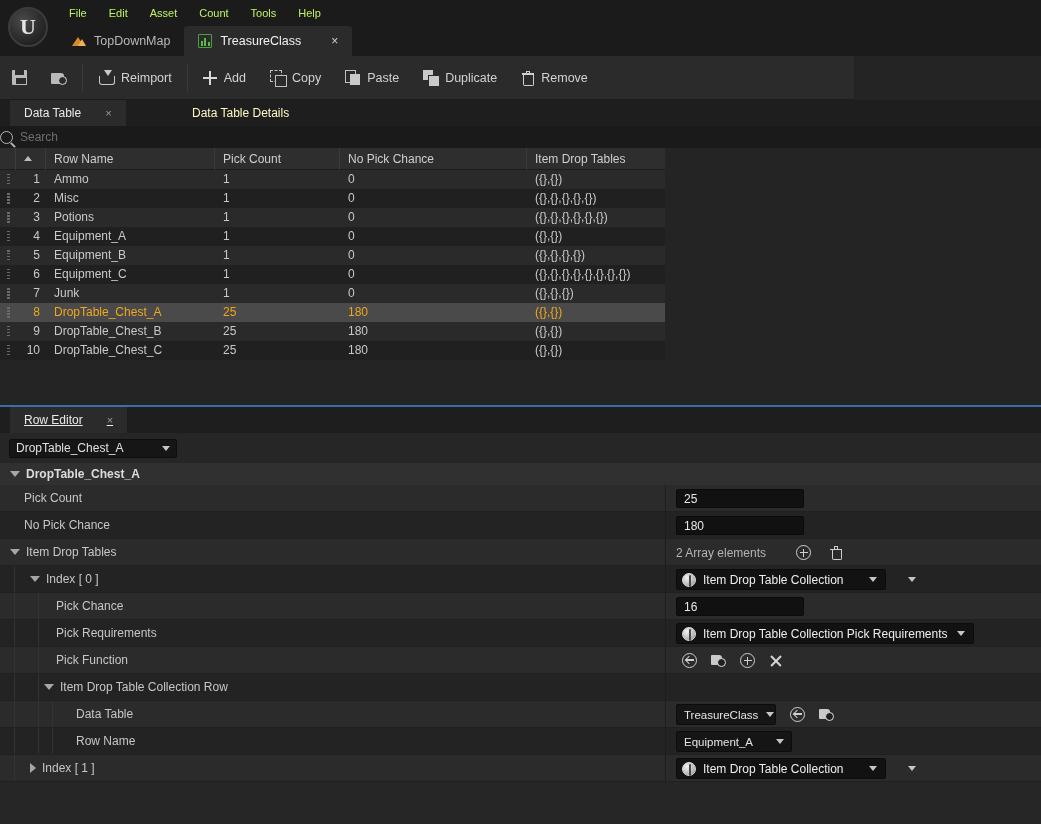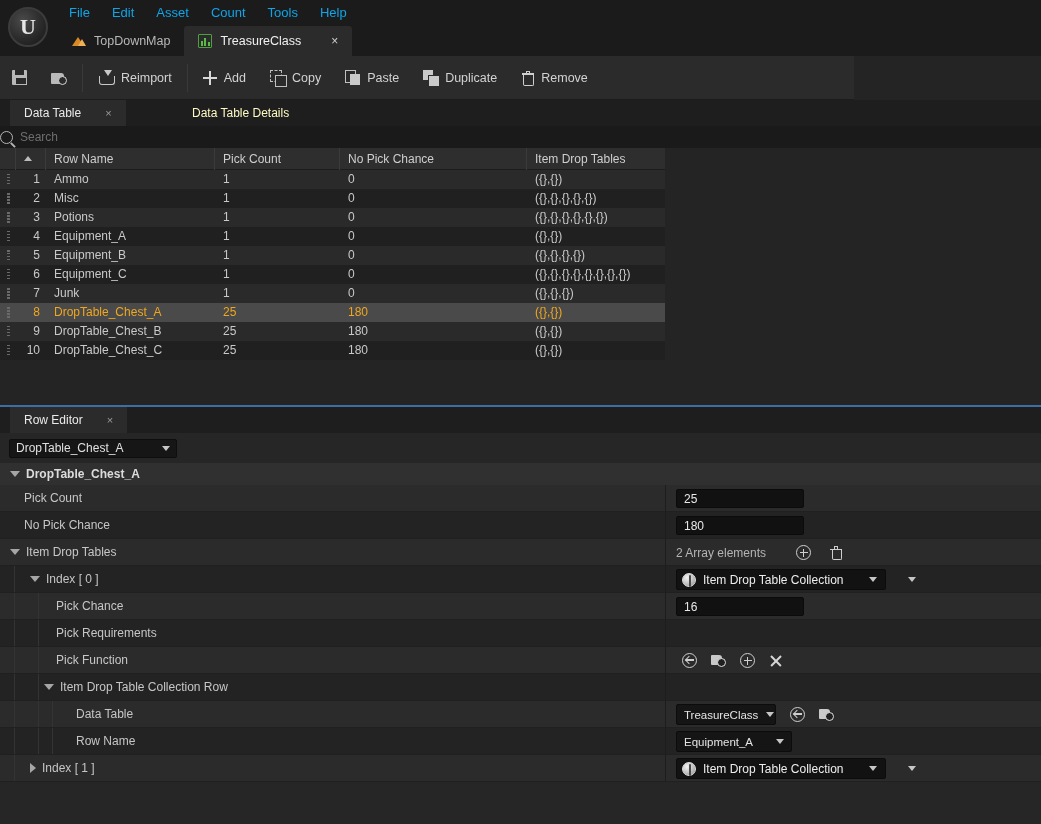"File" .menu-item { color: #0ea5e9 -> #bef264; font-size: 13px -> 11px }
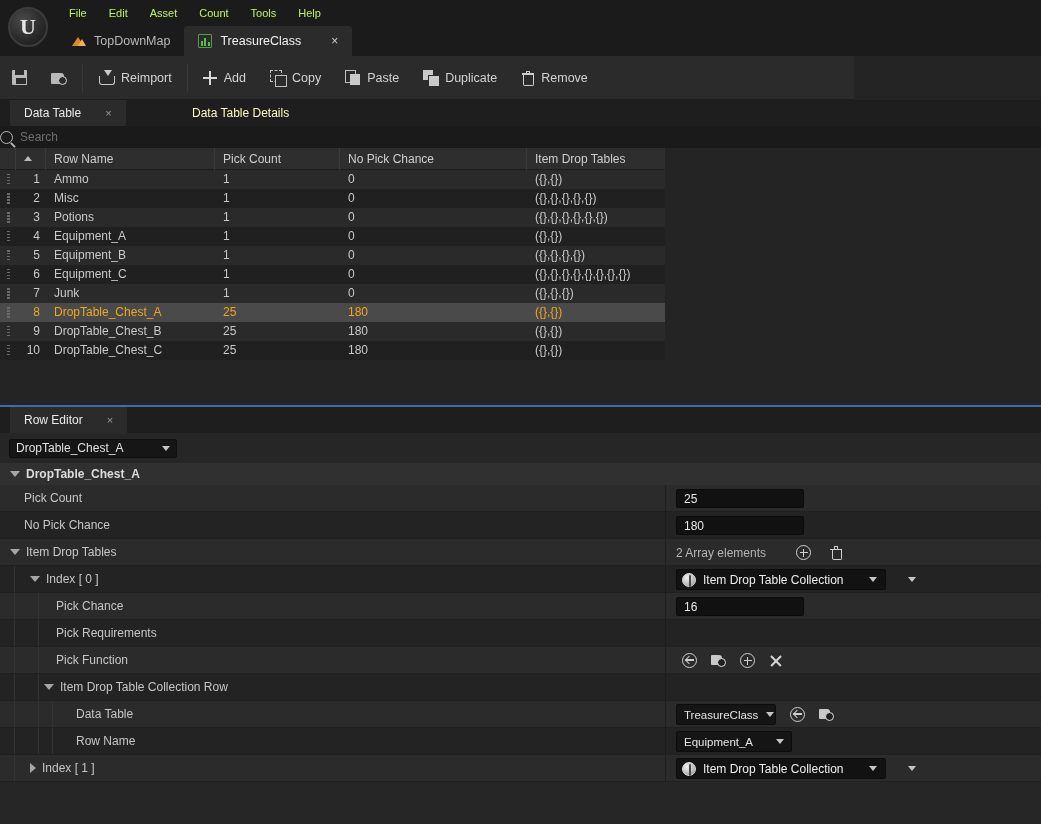"Row Editor" div.paneltab { text-decoration: none -> underline }
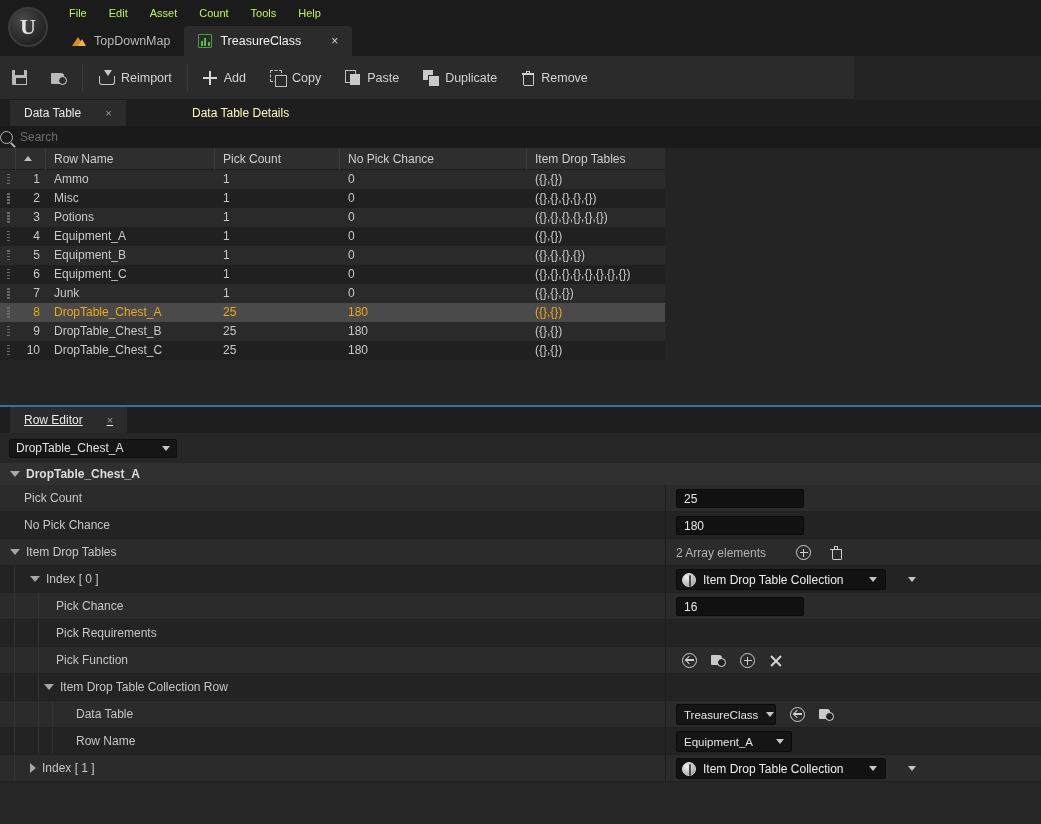"Item Drop Table Collection Pick" span.pvalue { html: none -> <span> <span> <span></span> <span>Item Drop Table Collection Pick Requirements</span> <span></span> </span> </span> }
